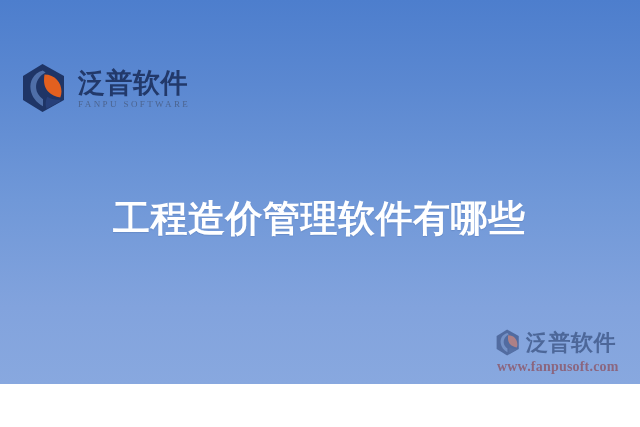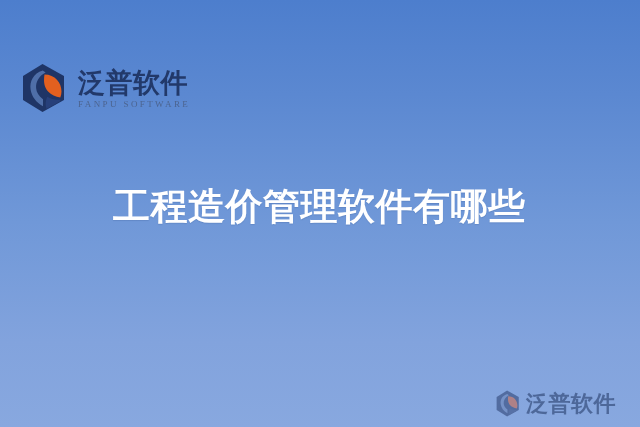"泛普软件" .banner { height: 427px -> 384px }
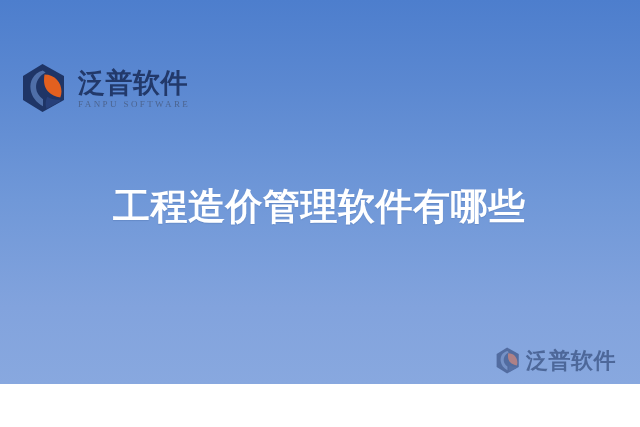"工程造价管理软件有哪些" .headline { top: 186px -> 198px }
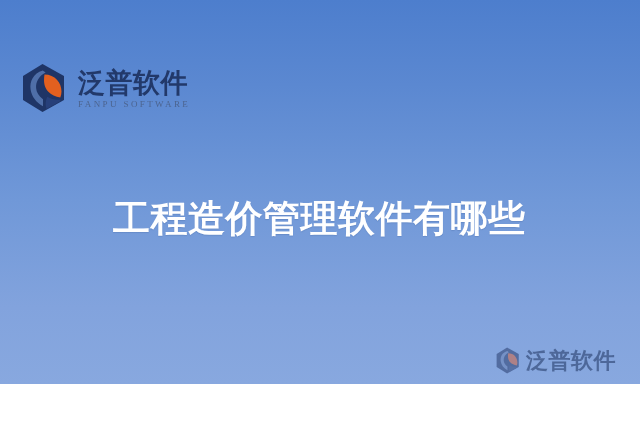"www.fanpusoft.com" div.wm-url { html: none -> <div>www.fanpusoft.com</div> }
